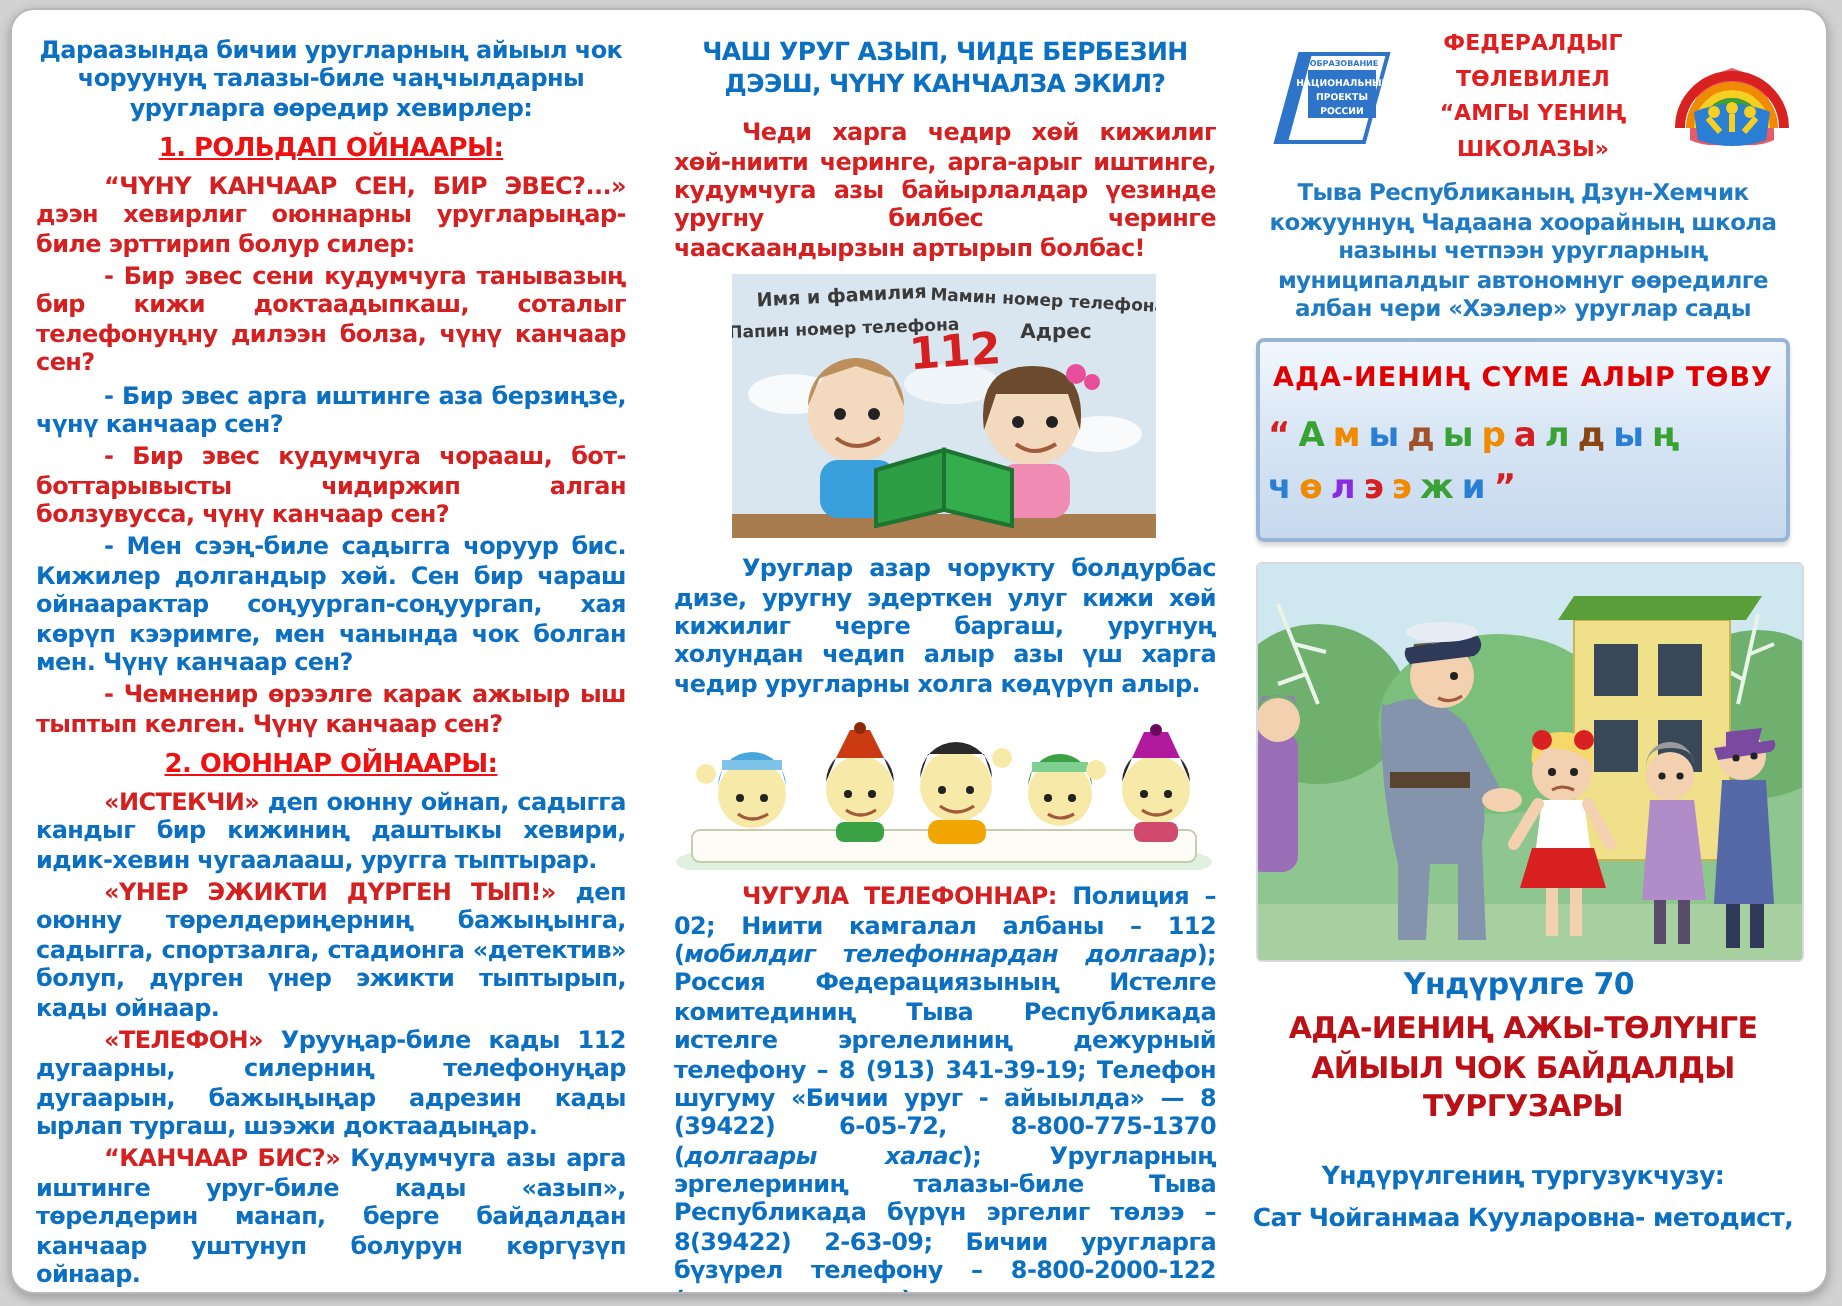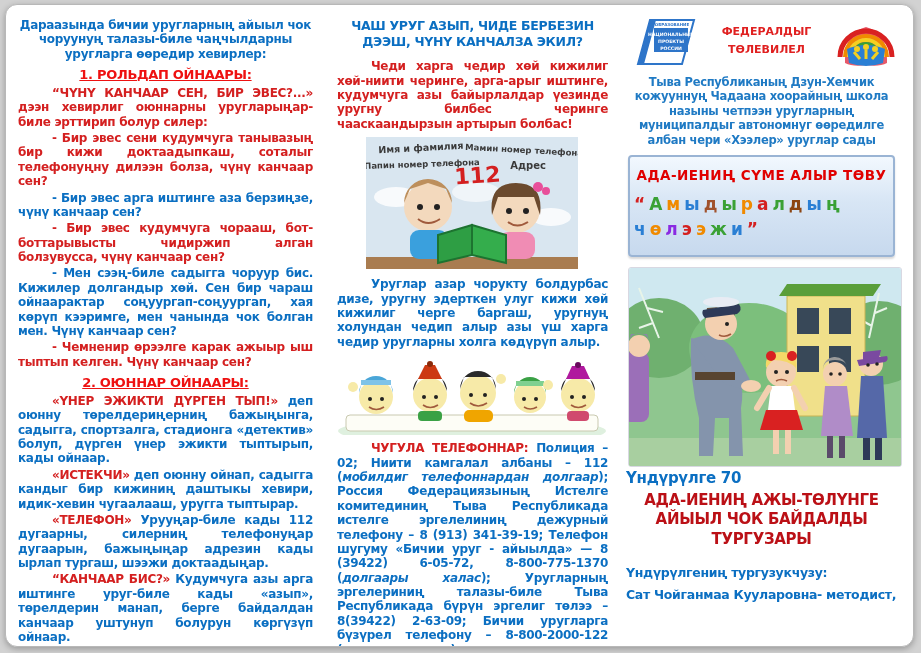"“АМГЫ ҮЕНИҢ ШКОЛАЗЫ»" div { html: none -> <div>“АМГЫ ҮЕНИҢ ШКОЛАЗЫ»</div> }
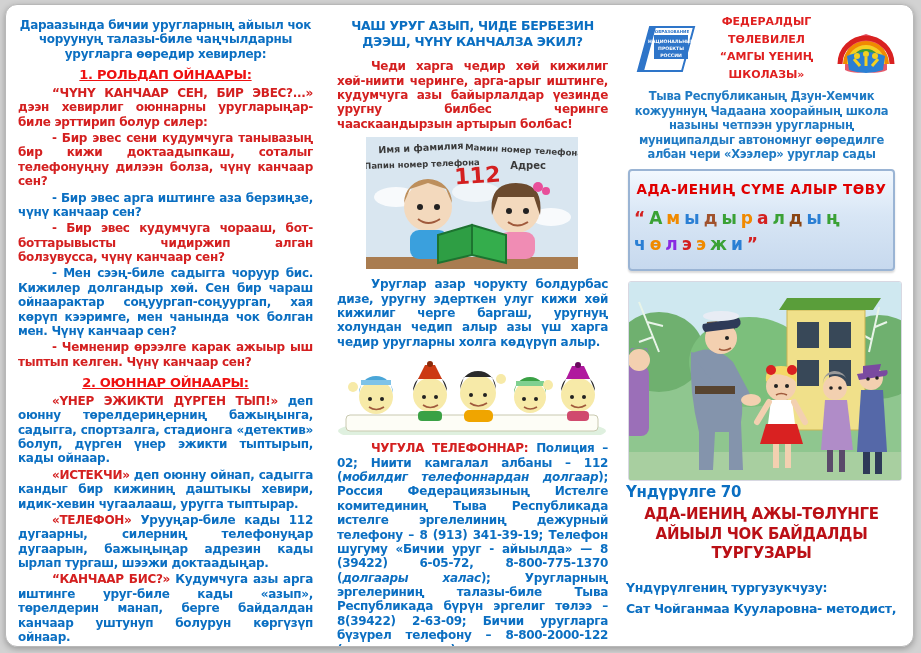"«ҮНЕР ЭЖИКТИ ДҮРГЕН ТЫП!» деп" p.t { order: before "«ИСТЕКЧИ» деп оюнну ойнап, садыгга" -> after "«ИСТЕКЧИ» деп оюнну ойнап, садыгга" }
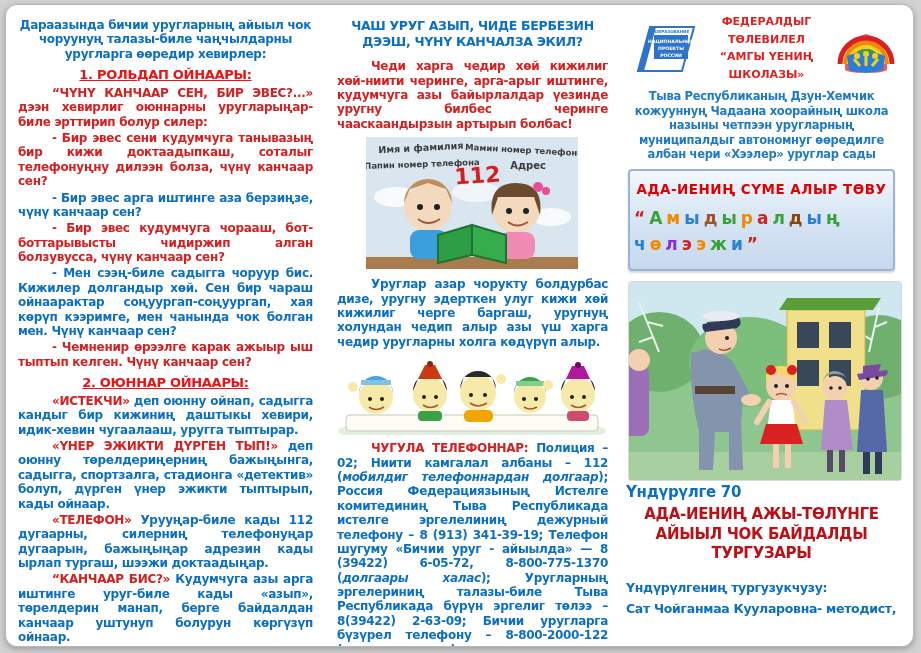"Үндүрүлге 70" .right { text-align: left -> center }
